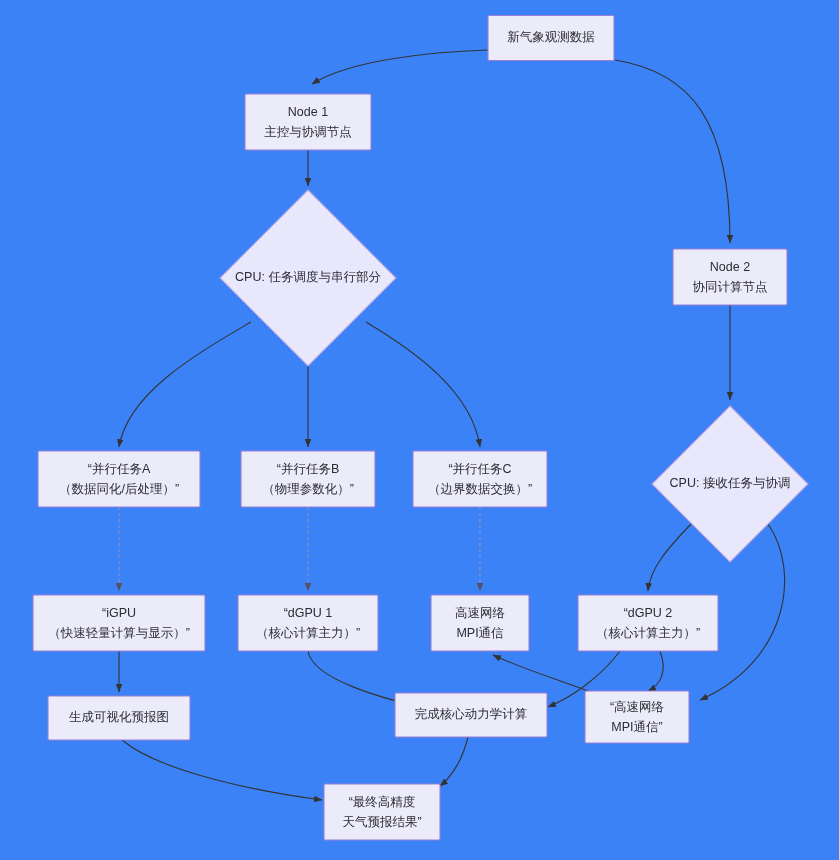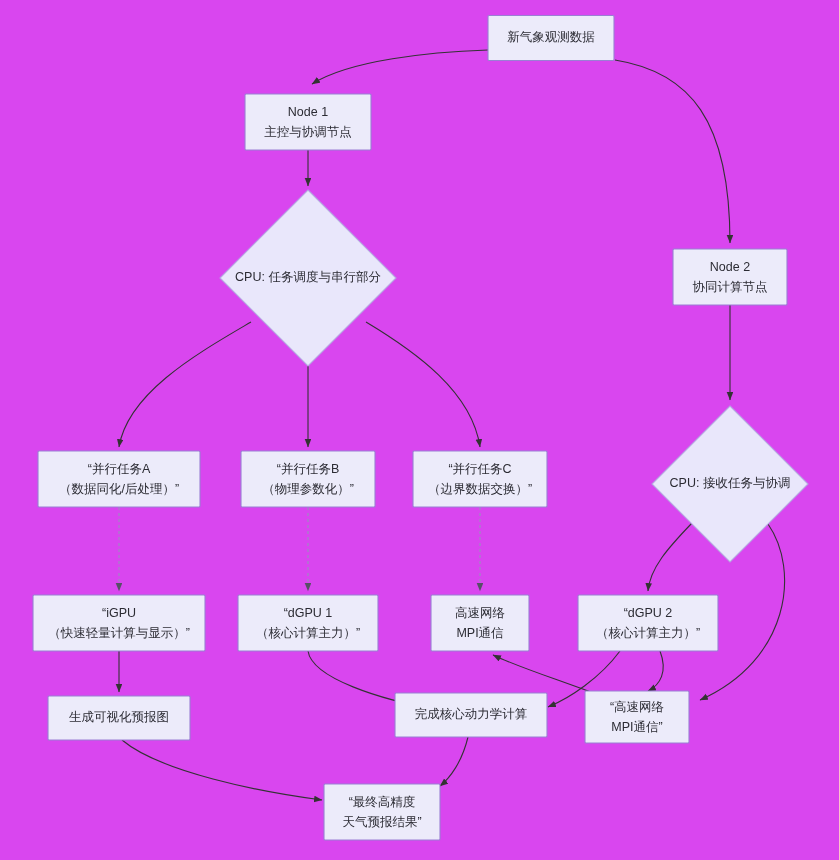"新气象观测数据" #canvas { background: #d946ef -> #3b82f6 }
